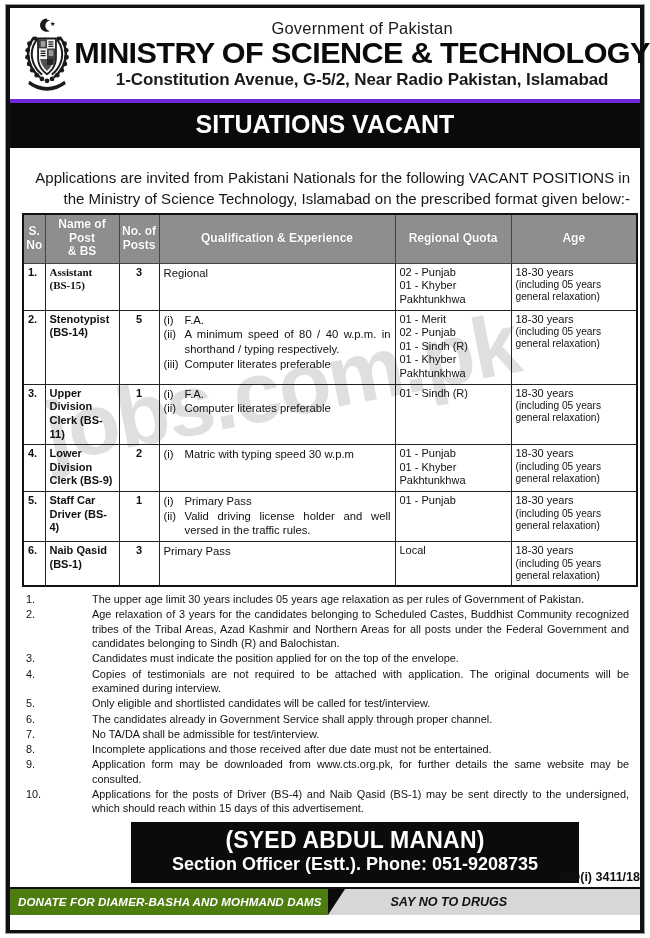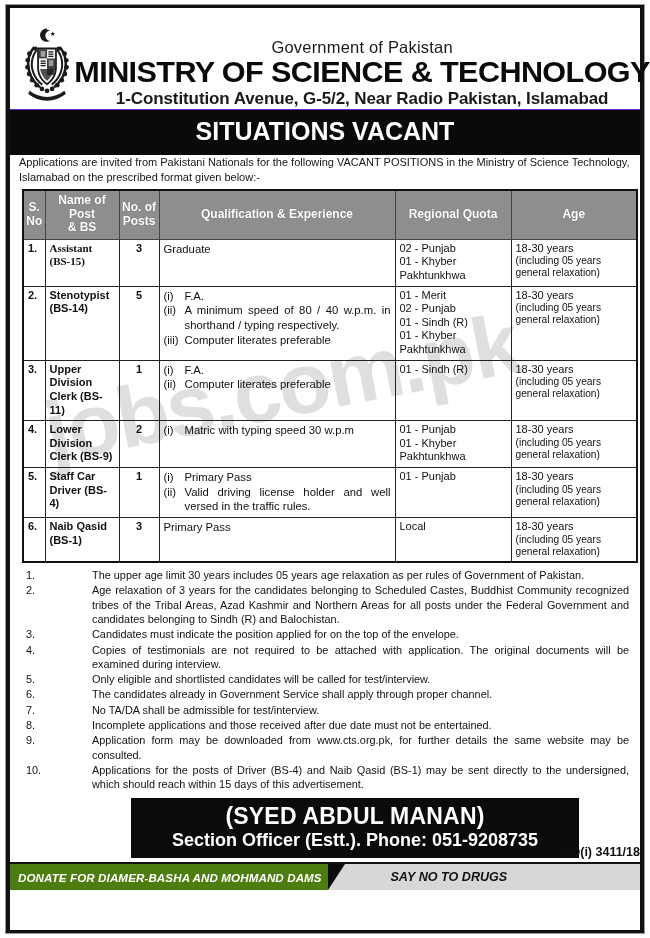"Government of Pakistan" .masthead { align-items: flex-end -> center; border-bottom: 1px solid #6d28d9 -> 4px solid #6d28d9; padding: 13px 6px 2px 4px -> 3px 6px 2px 4px }
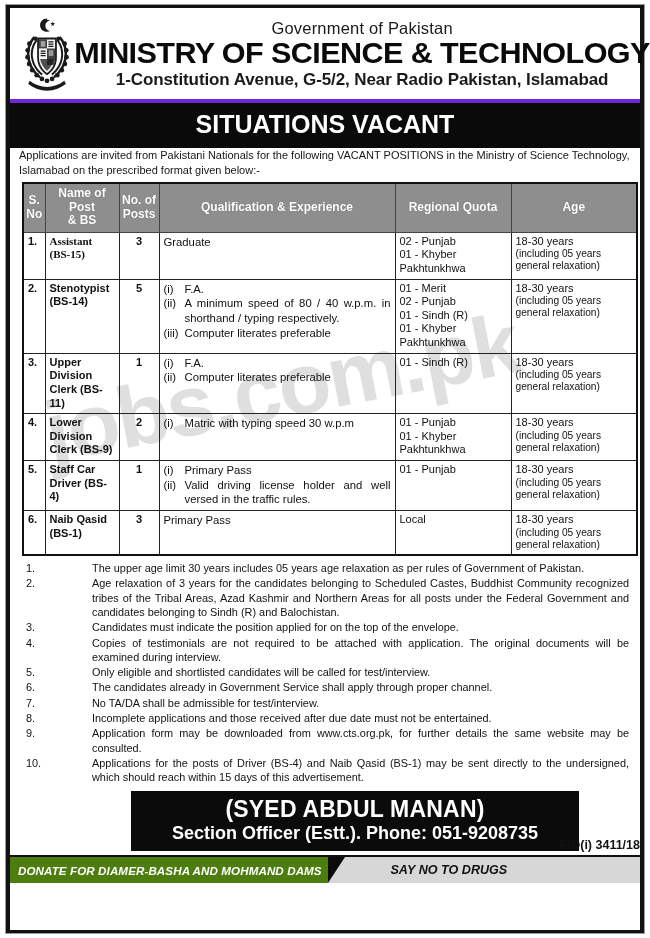"Applications are invited from Pakistani" .intro { font-size: 11px -> 15px; padding: 0 10px 4px 9px -> 20px 10px 4px 9px; text-align: left -> right }
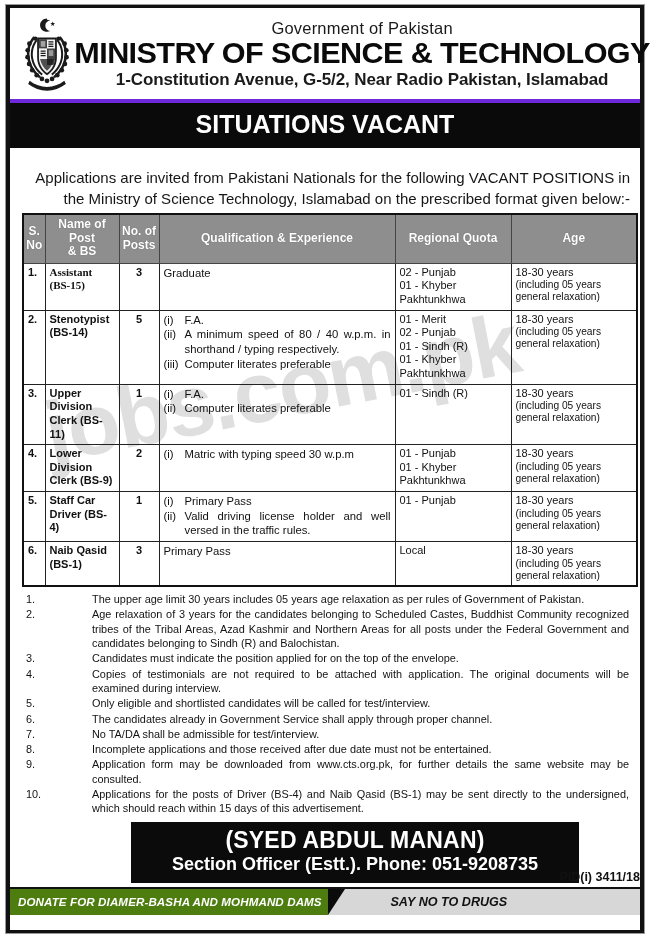"Graduate" div.qual-plain { text: Graduate -> Regional }
